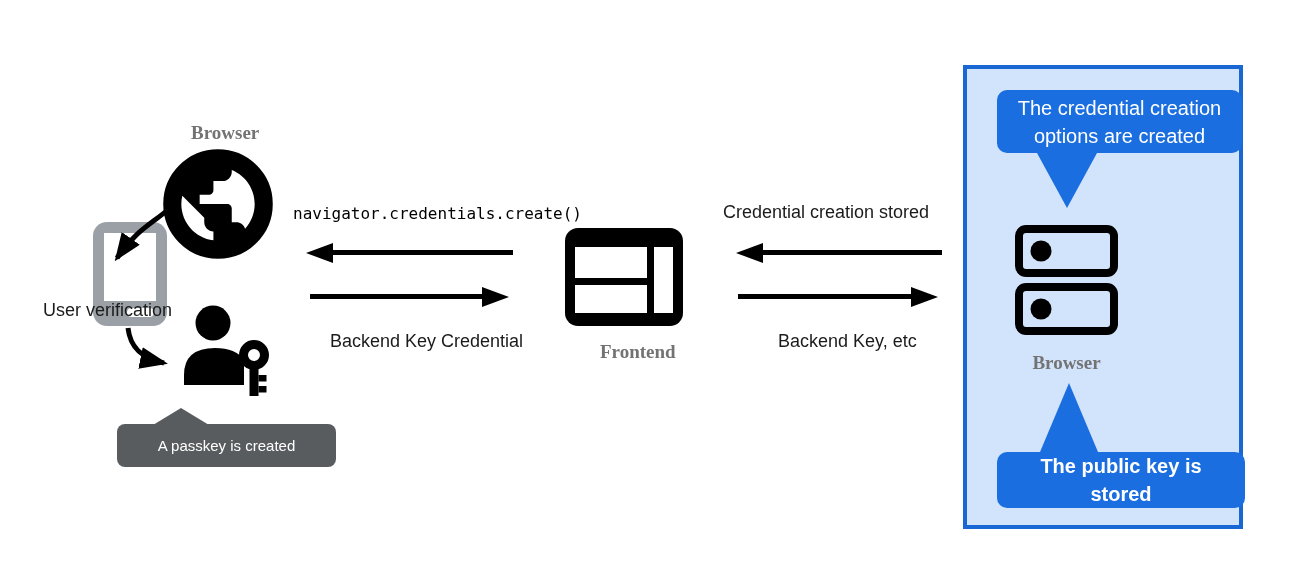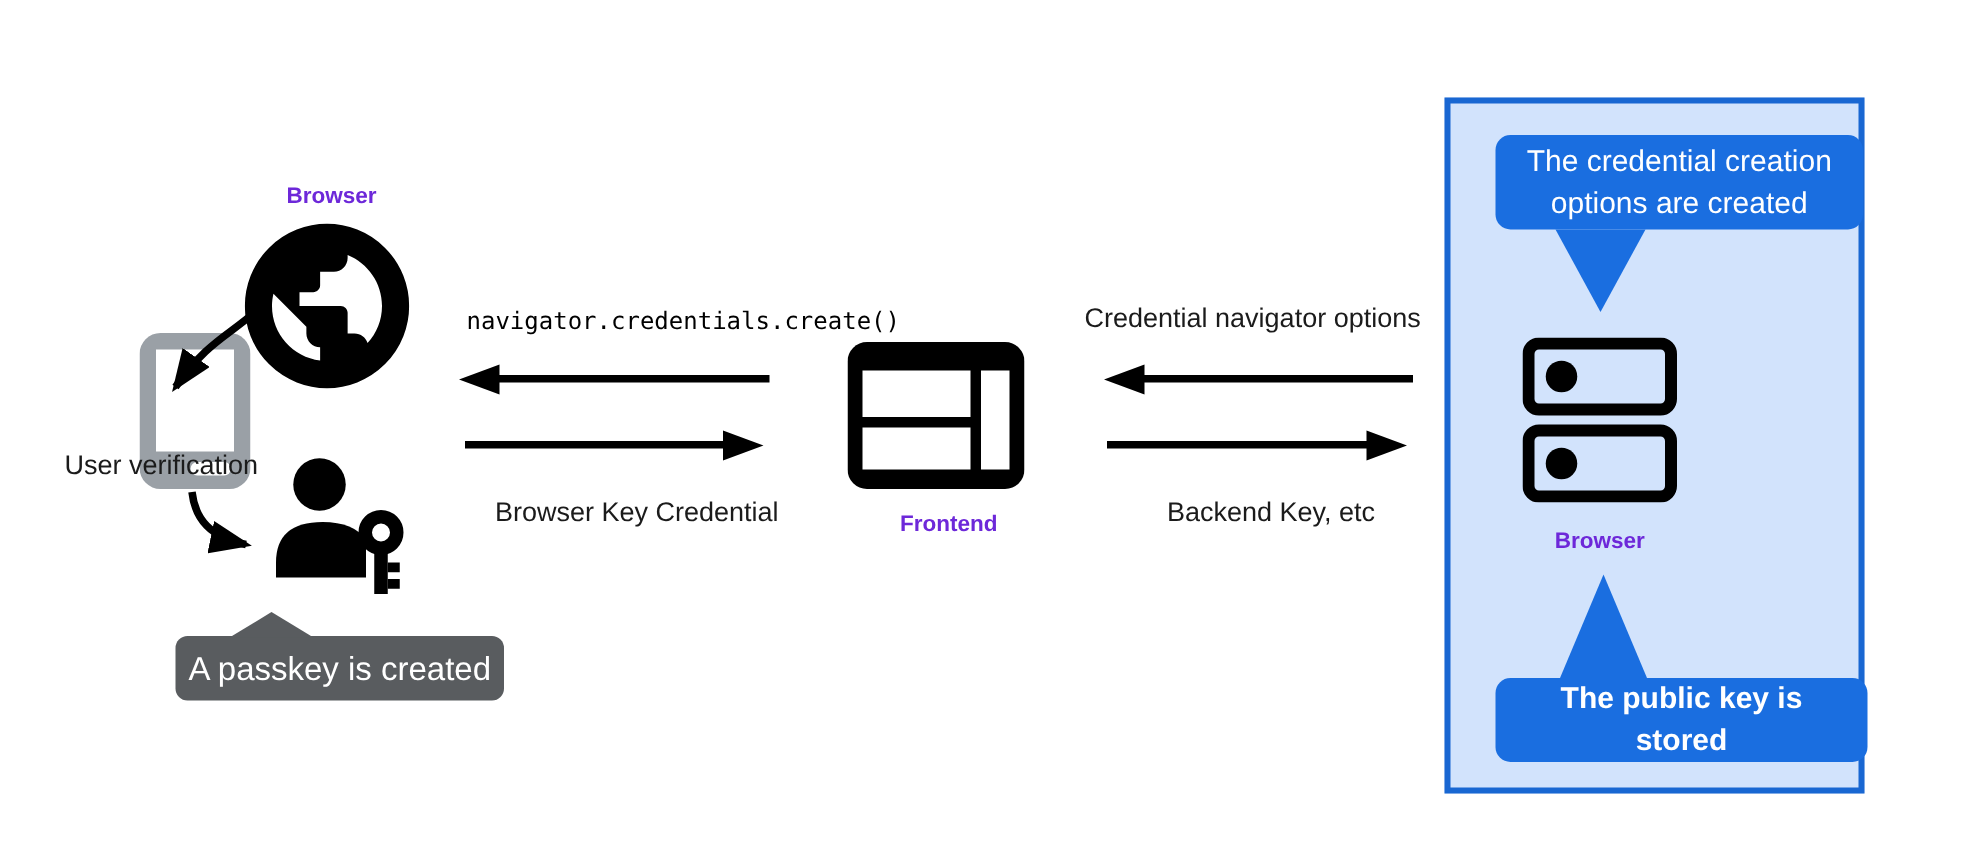"Browser" .lbl-bold { color: #6d28d9 -> #737373; font-family: none -> Liberation Serif, serif; font-size: 15px -> 19px }
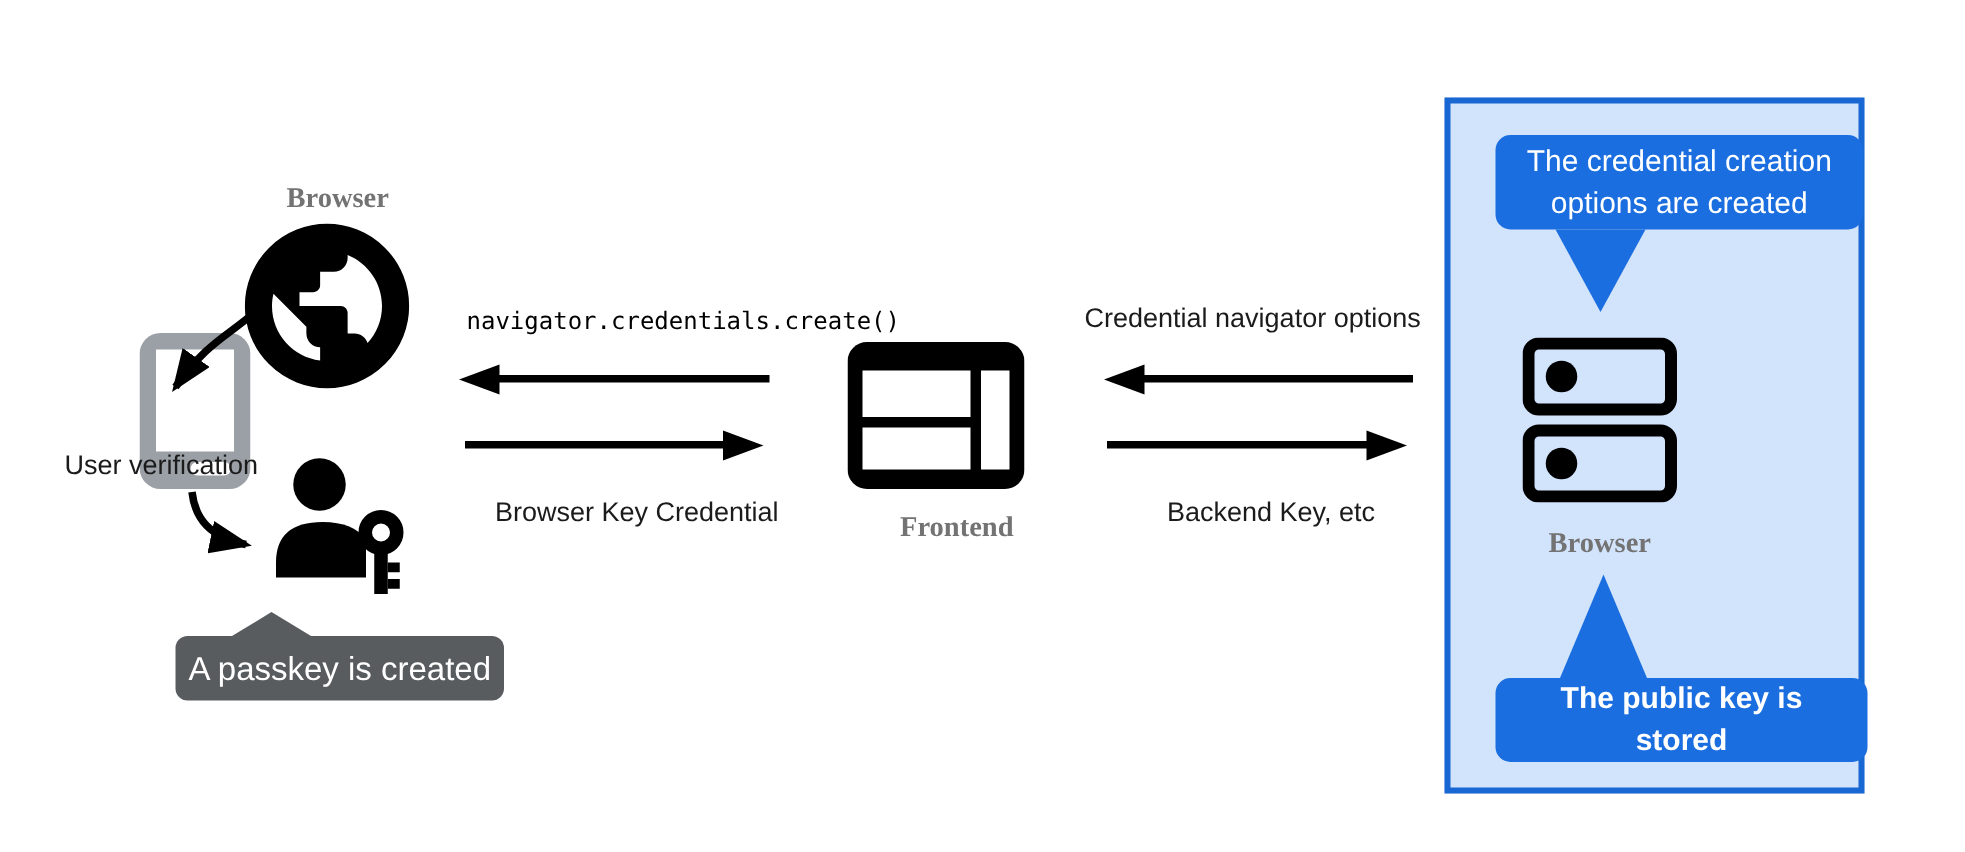"navigator.credentials.create()" .code { margin-left: 18px -> none }
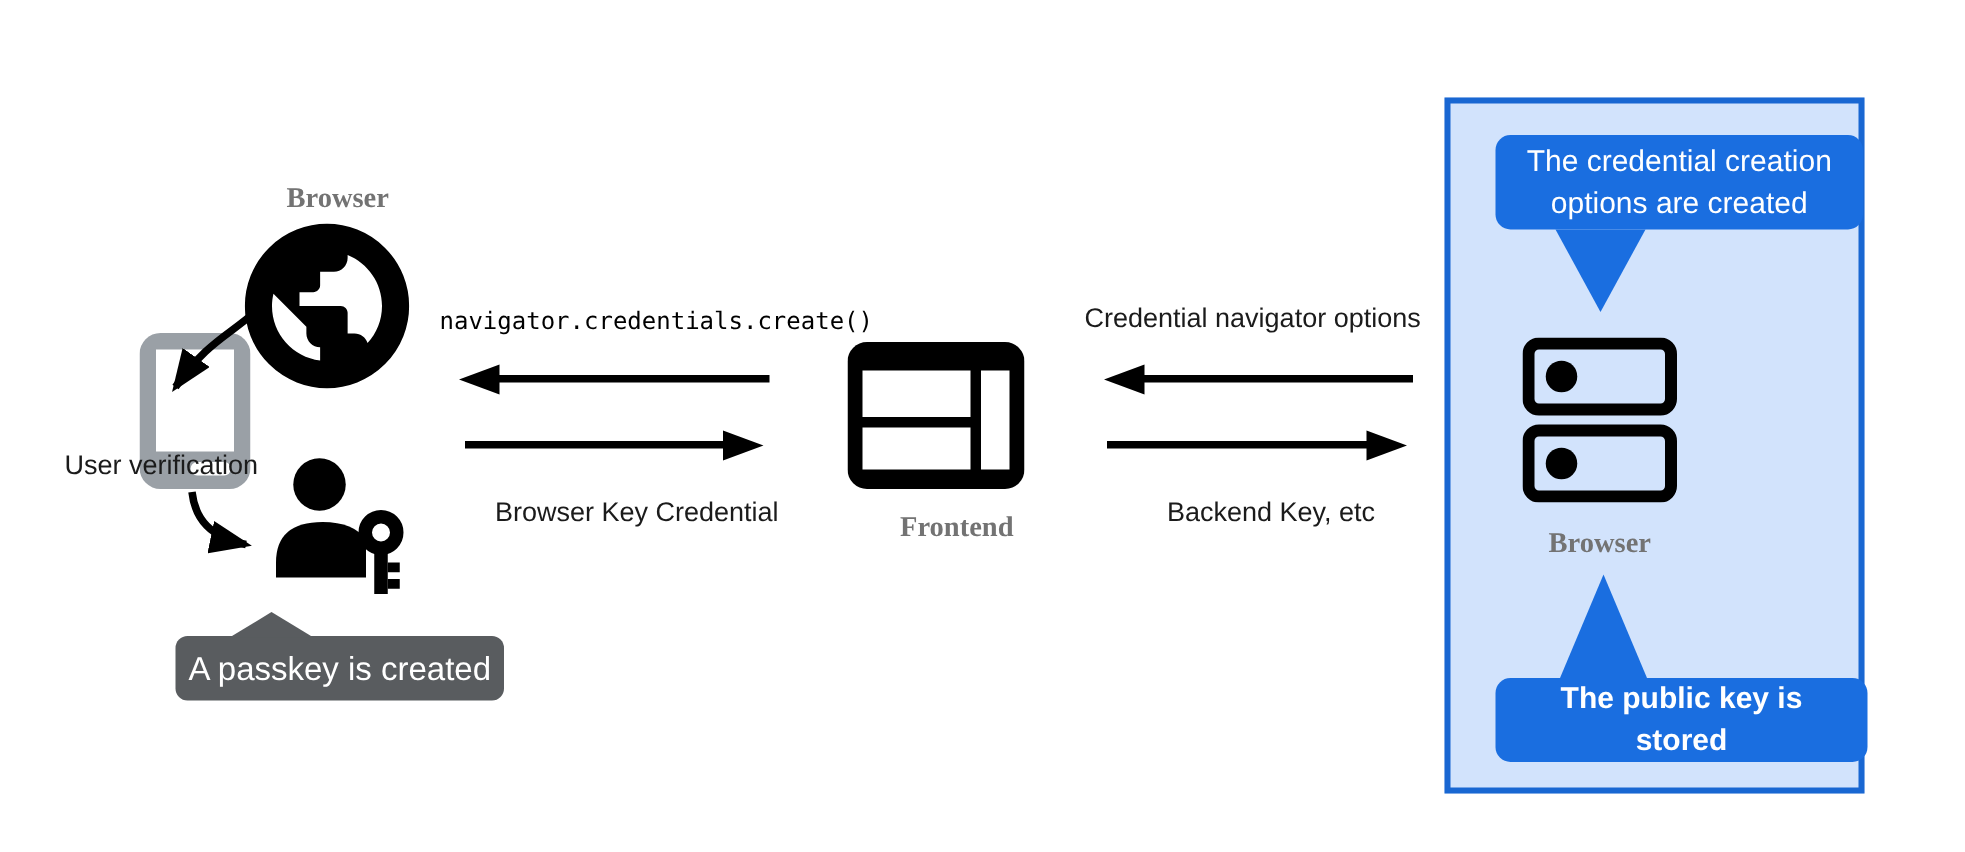"Credential navigator options" div.abs { text: navigator options -> creation stored }
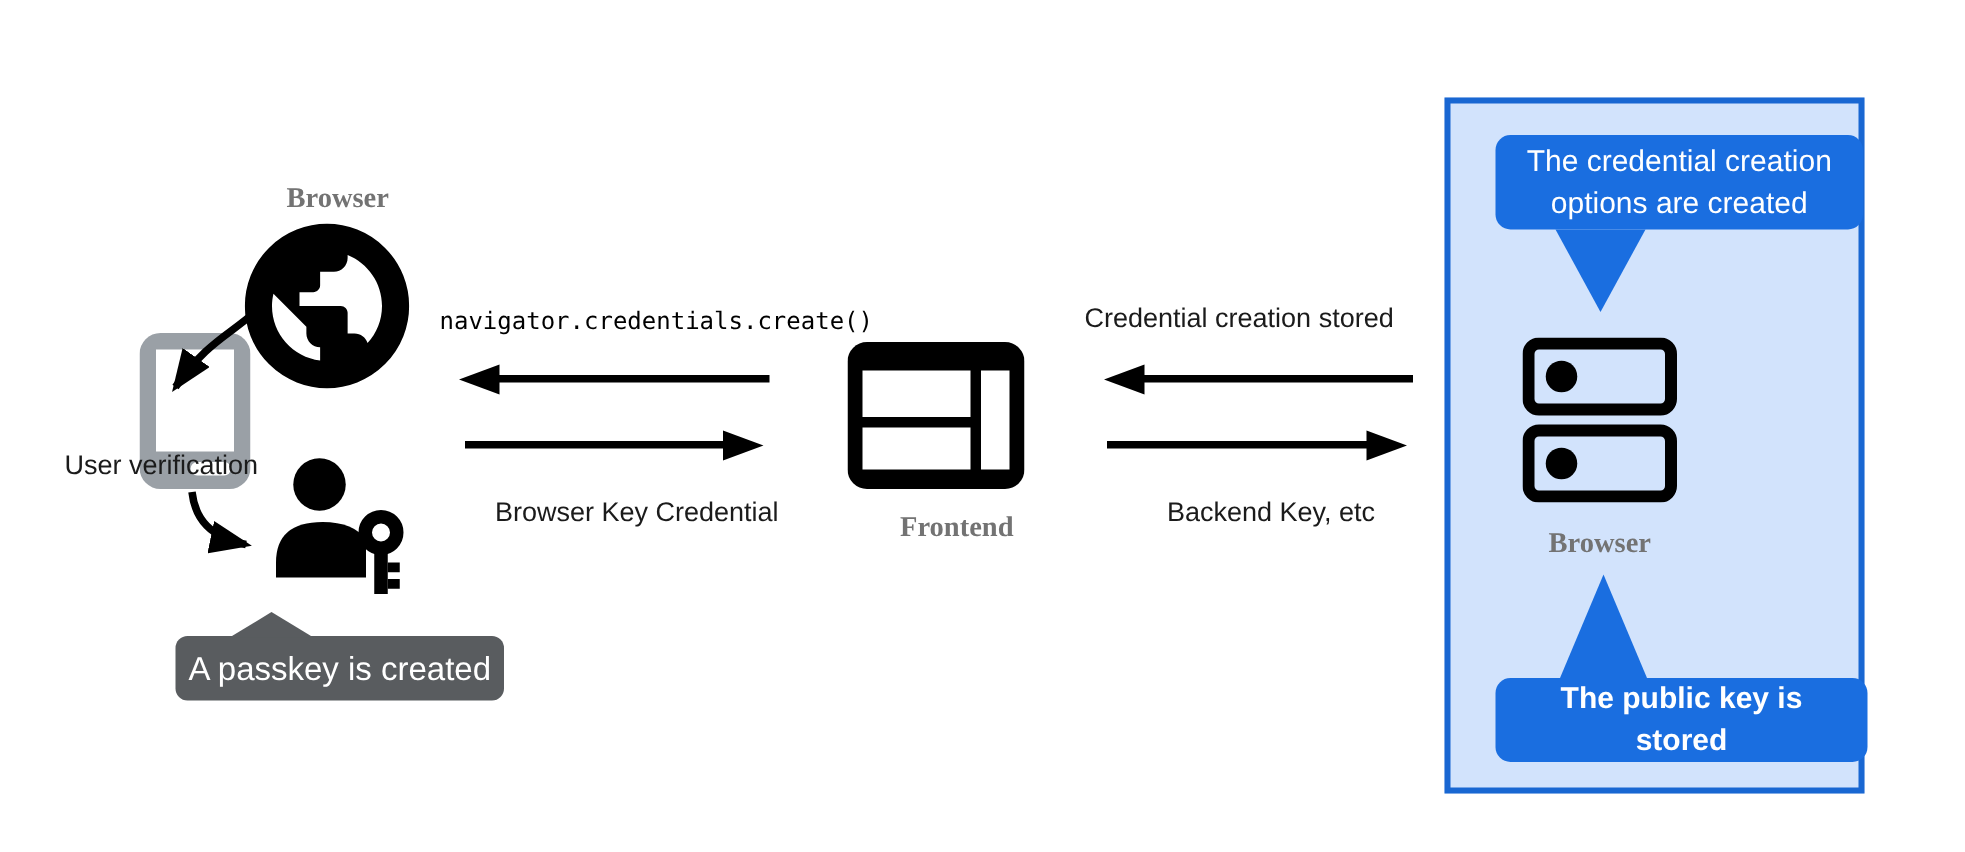"Browser Key Credential" div.abs { text: Browser -> Backend }
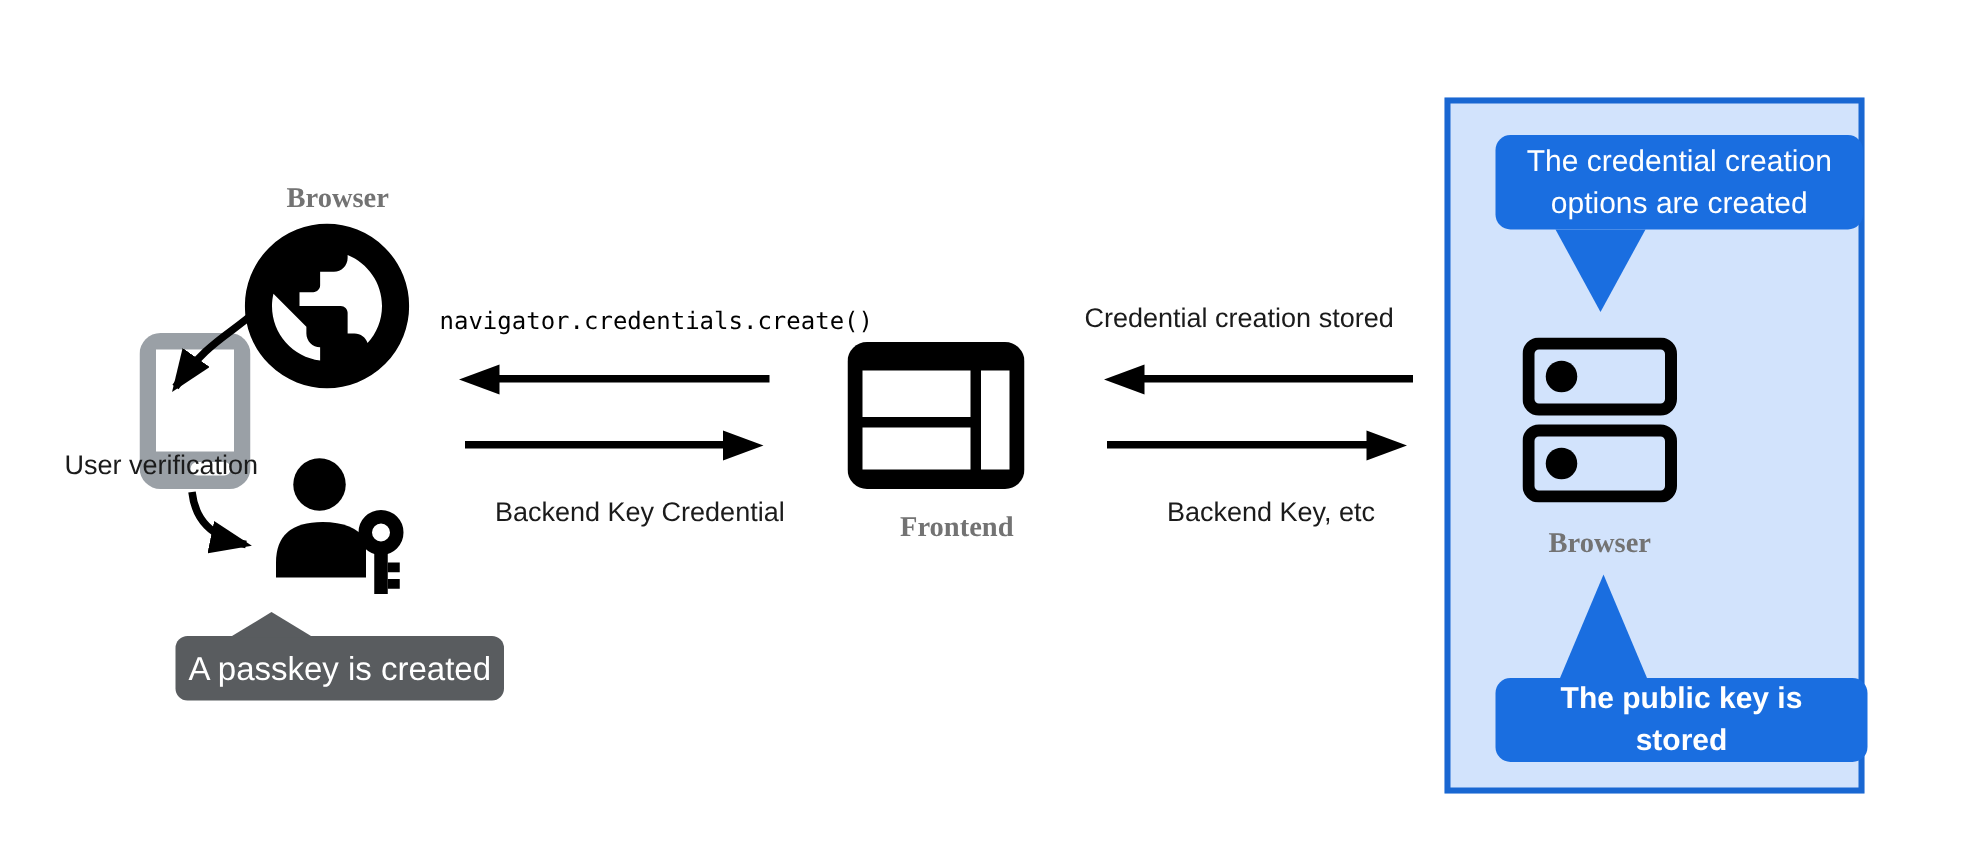"A passkey is created" .tooltip-dark { font-size: 22px -> 15px }
